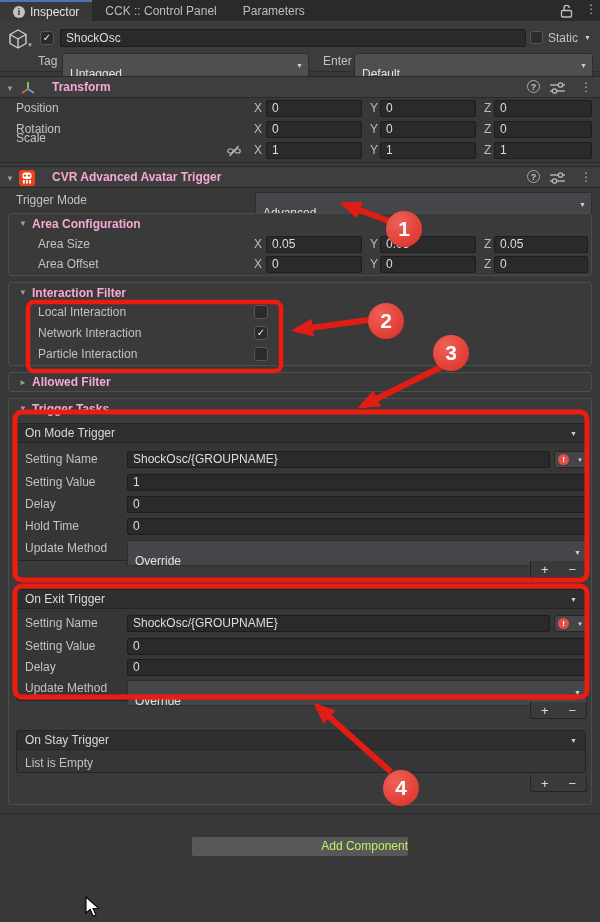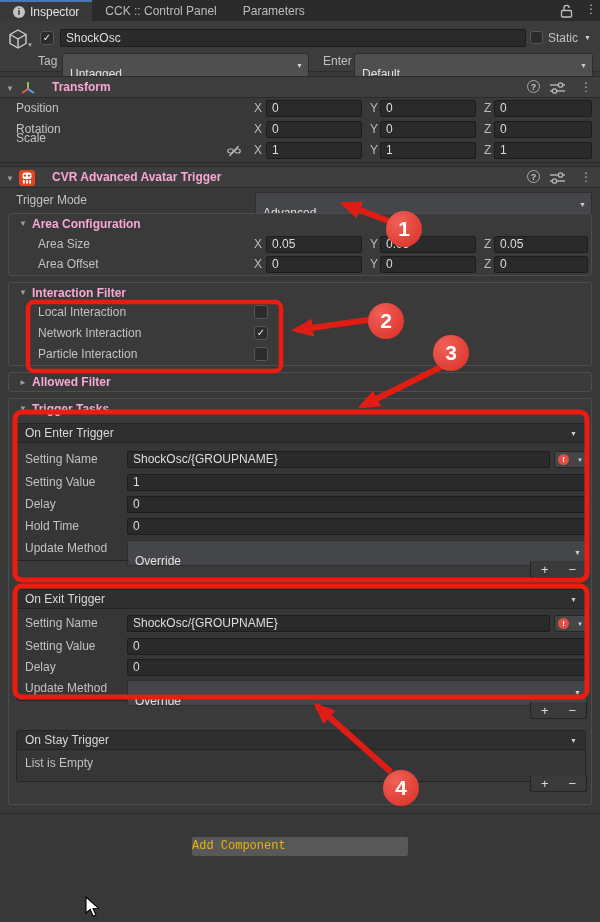"On Enter Trigger" span { text: Enter -> Mode }
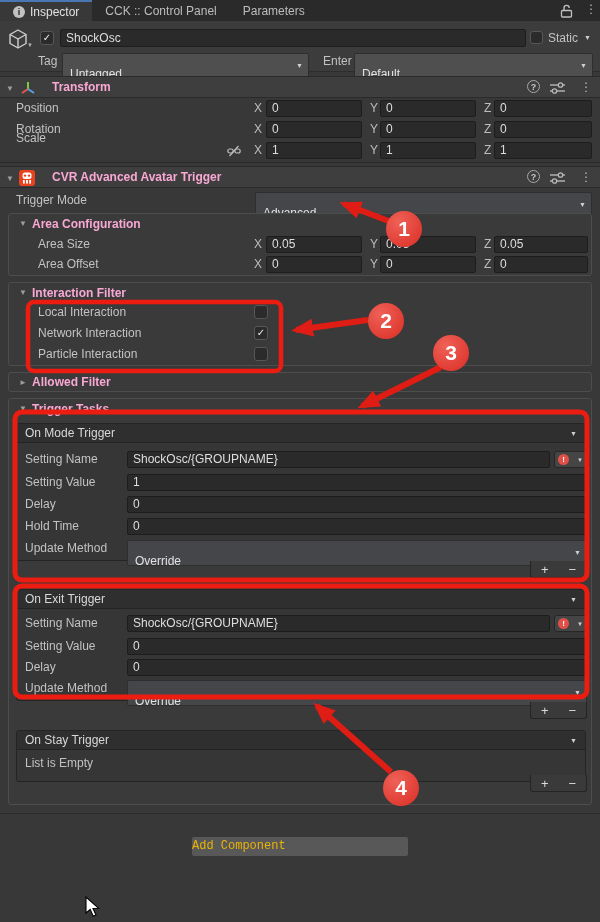"On Stay Trigger" div.list { height: 52px -> 43px }
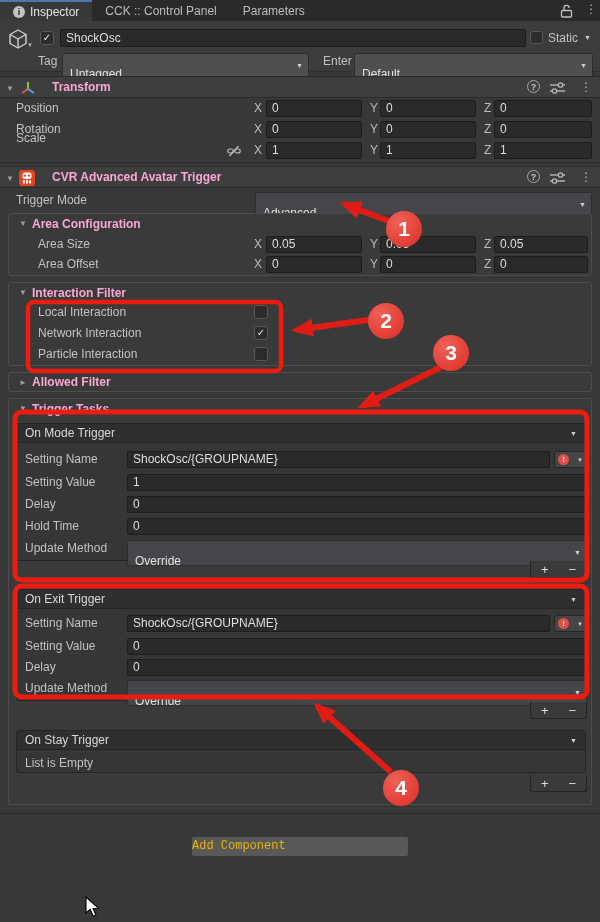"Add Component" .addc { color: #eab308 -> #bef264; font-family: Liberation Mono, monospace -> none; text-align: left -> right }
